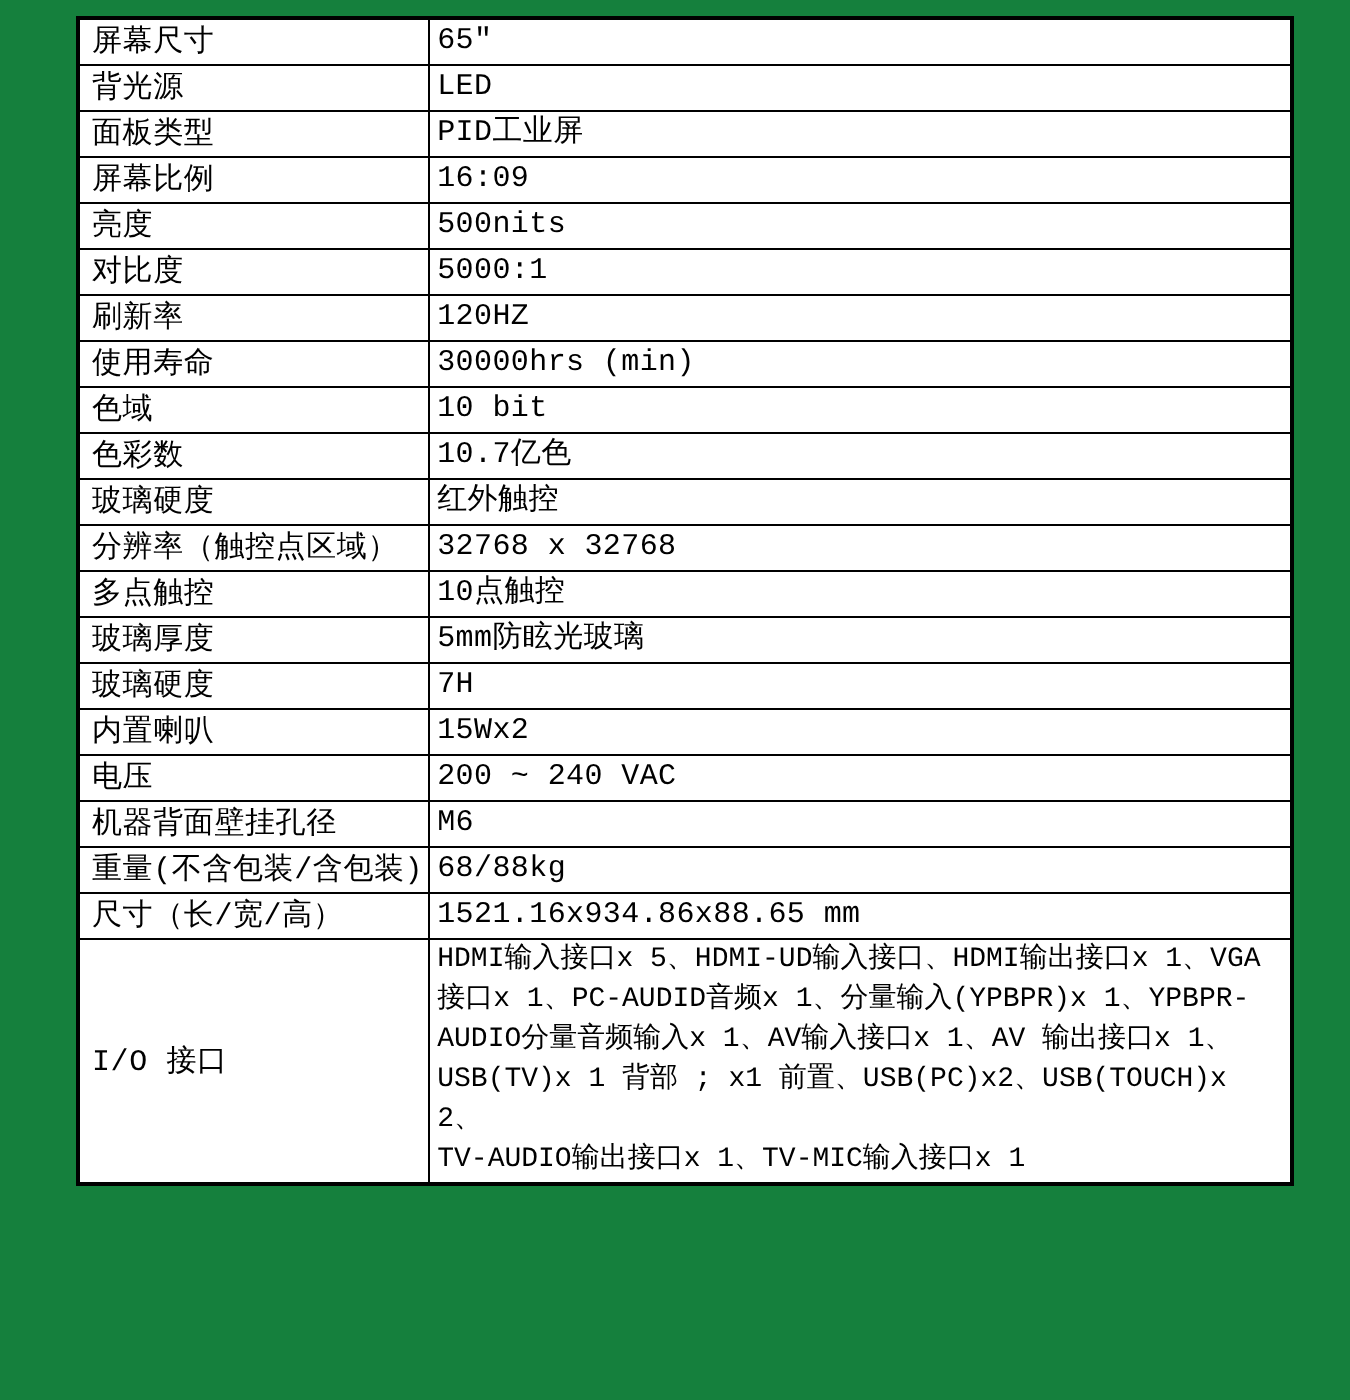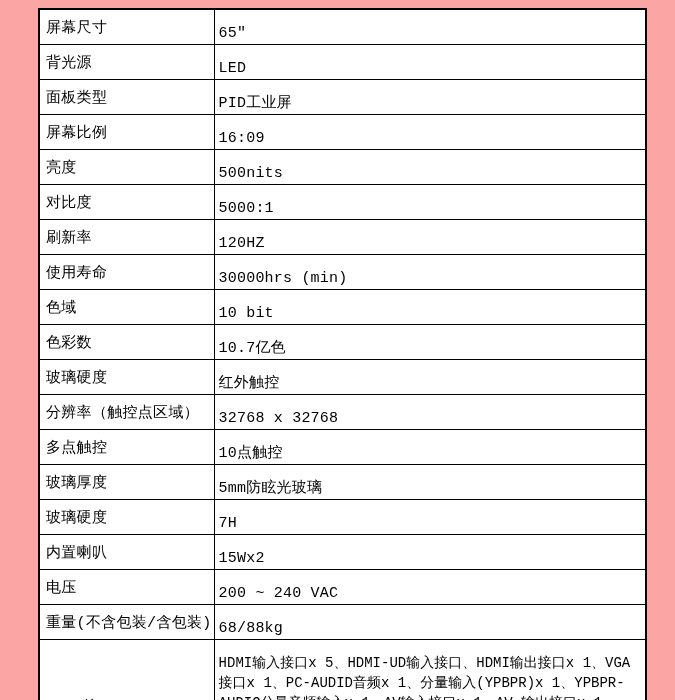"屏幕尺寸" .page { background: #fca5a5 -> #15803d }
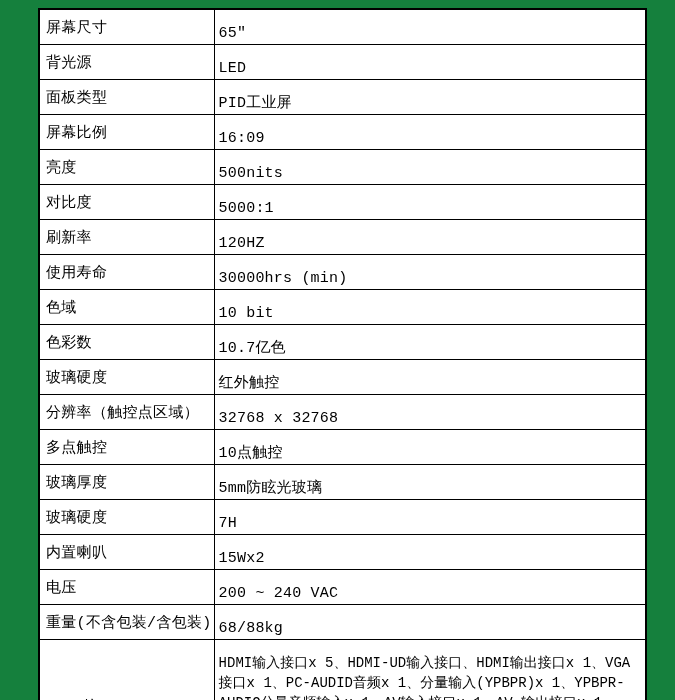"65″" td.value-cell { padding: 13px 3px 0 4px -> 0 3px 0 4px }
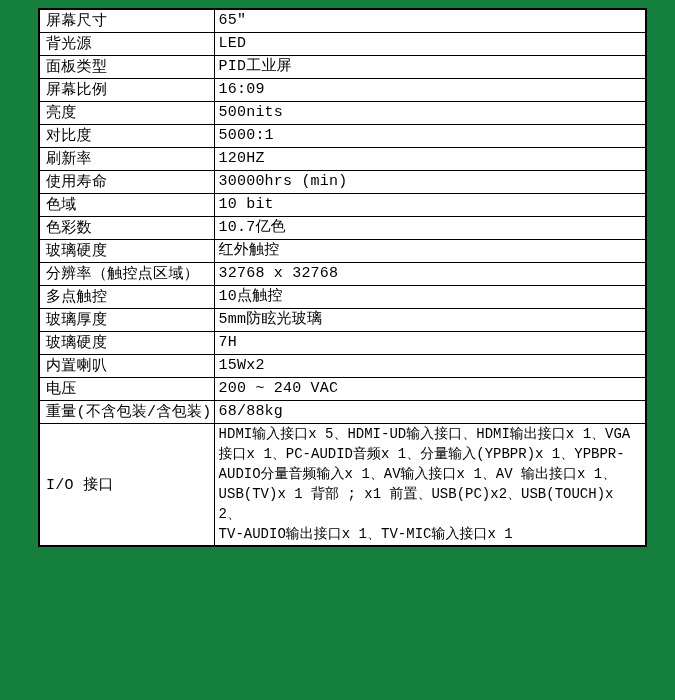"机器背面壁挂孔径" tr.spec-row { html: none -> <tr> <td>机器背面壁挂孔径</td> <td>M6</td> </tr> }
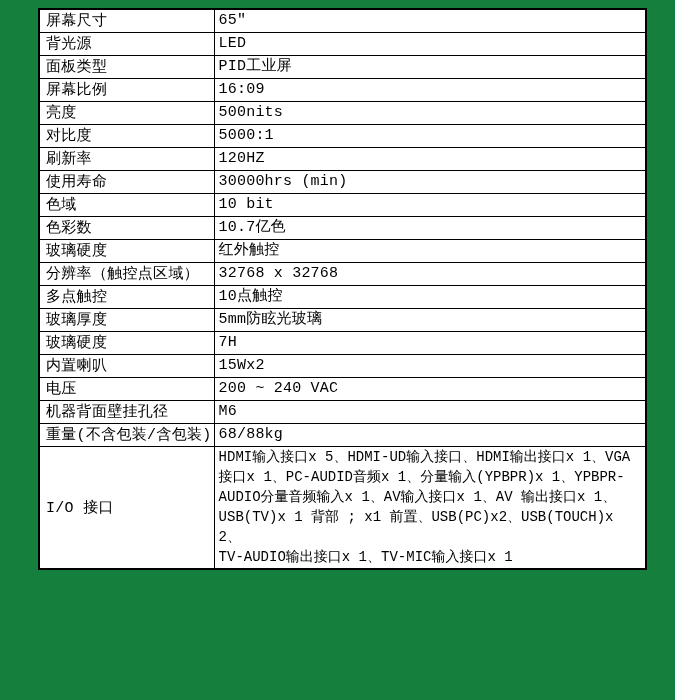"尺寸（长/宽/高）" tr.spec-row { html: none -> <tr> <td>尺寸（长/宽/高）</td> <td>1521.16x934.86x88.65 mm</td> </tr> }
